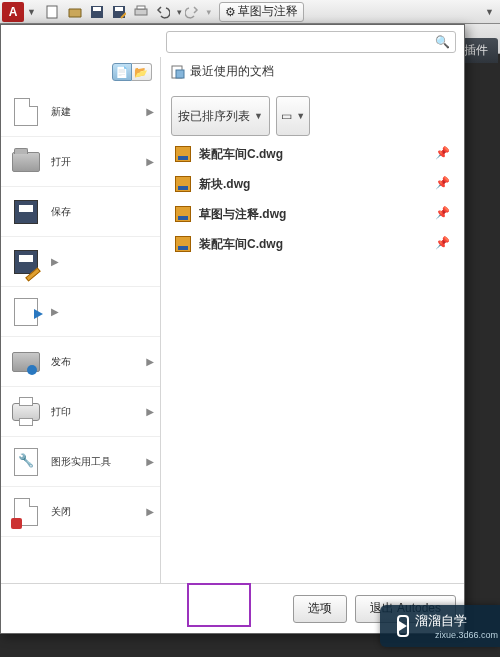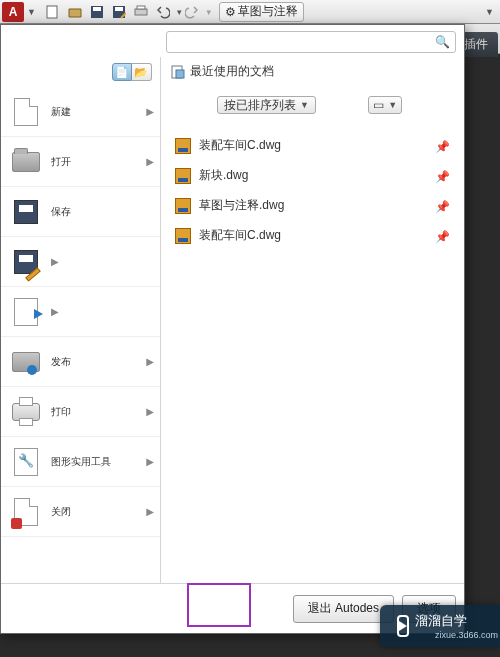"插件" .ribbon-tab { margin-top: 8px -> 14px }
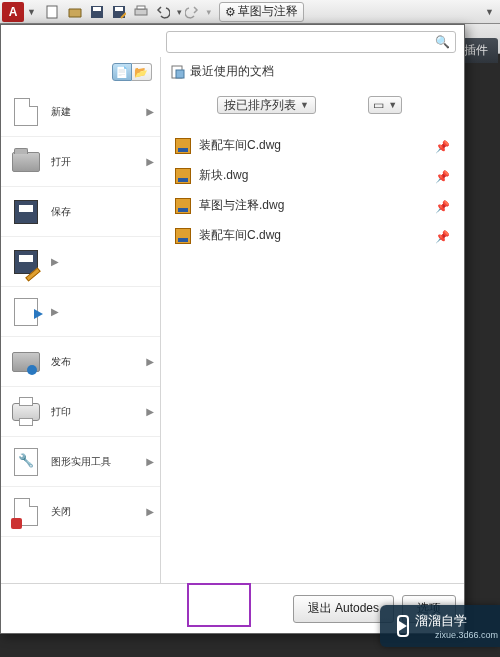"按已排序列表" .ctrl-dd { height: 18px -> 40px; margin-left: 46px -> none }
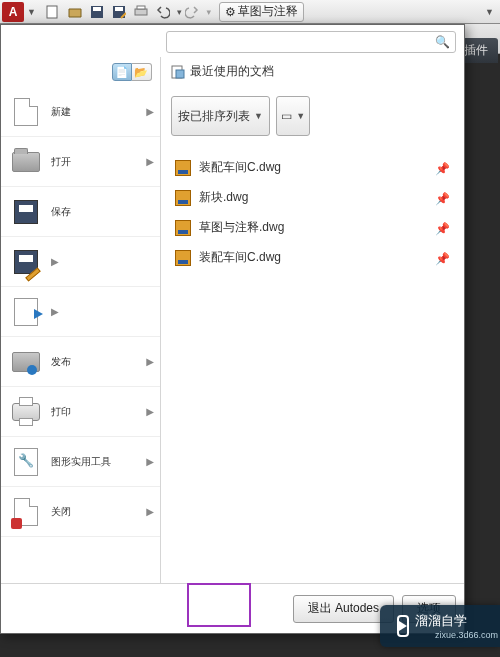"装配车间C.dwg" .file-item { align-items: flex-end -> flex-start; font-weight: none -> bold }
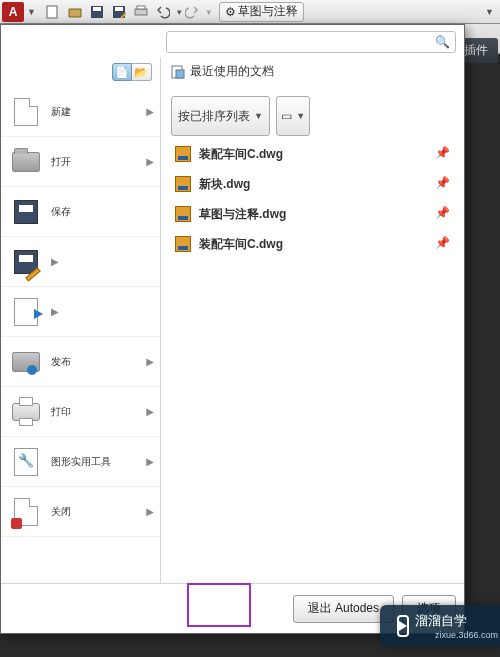"退出 Autodes" div.footer-btn { order: before "选项" -> after "选项" }
